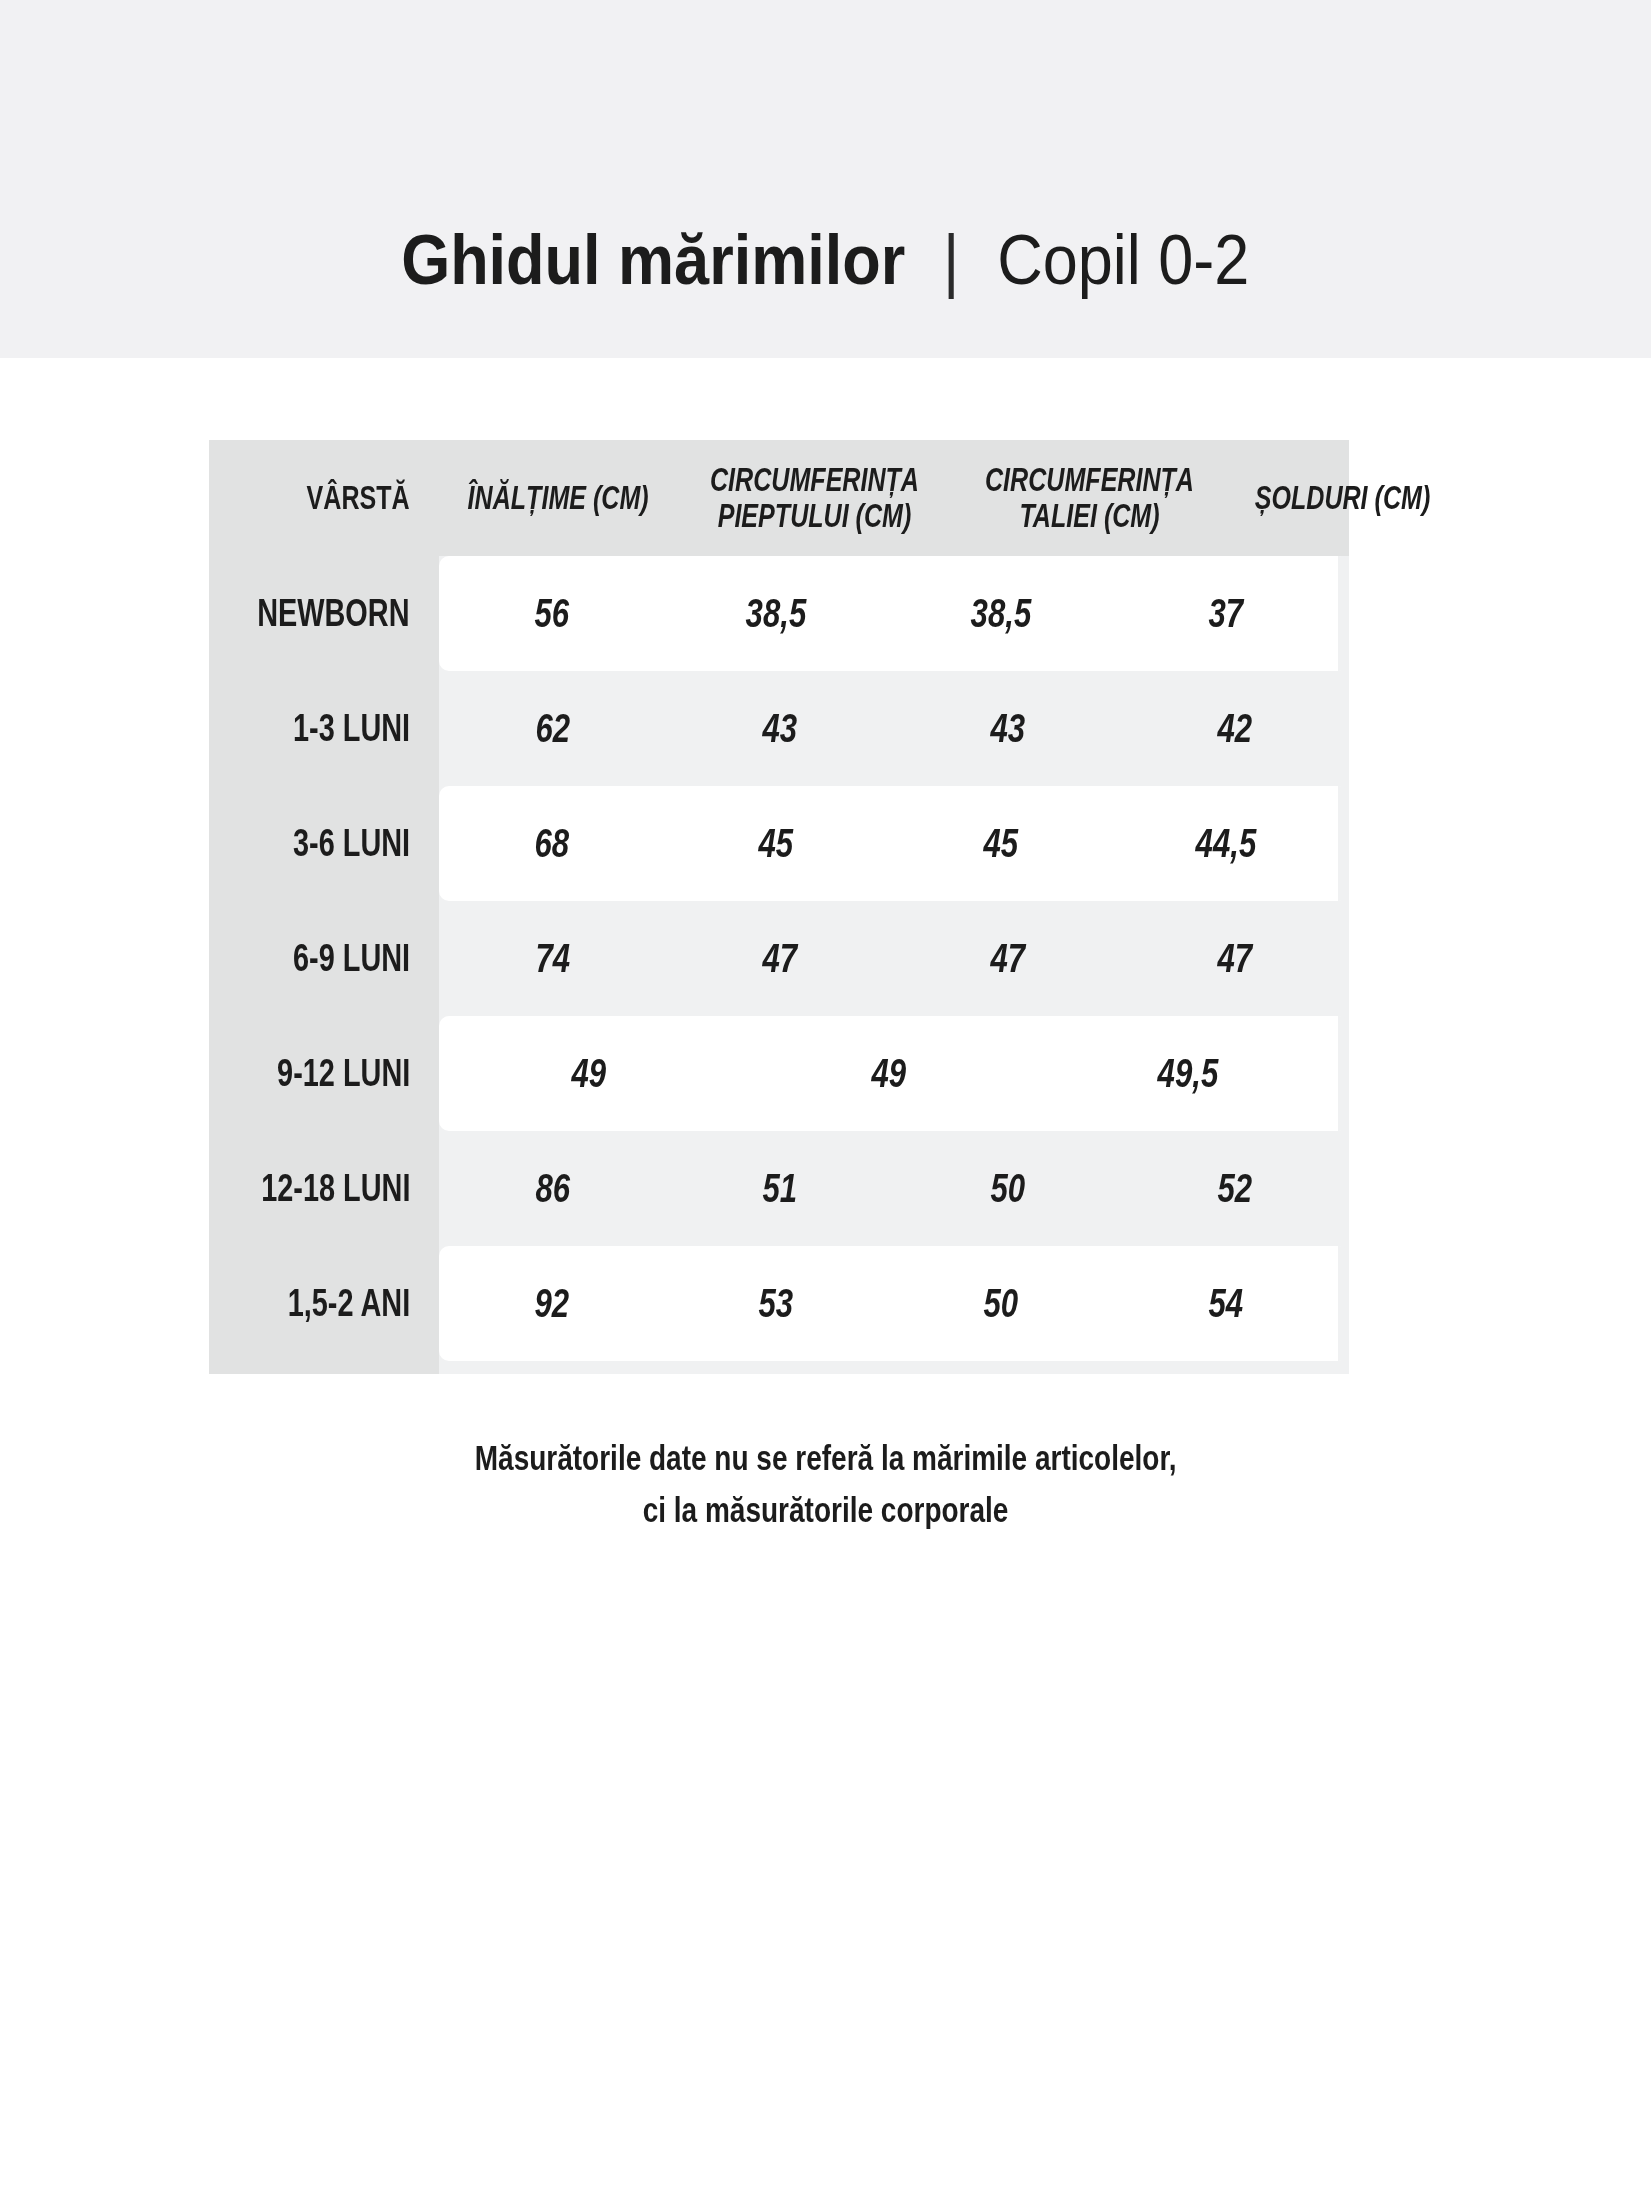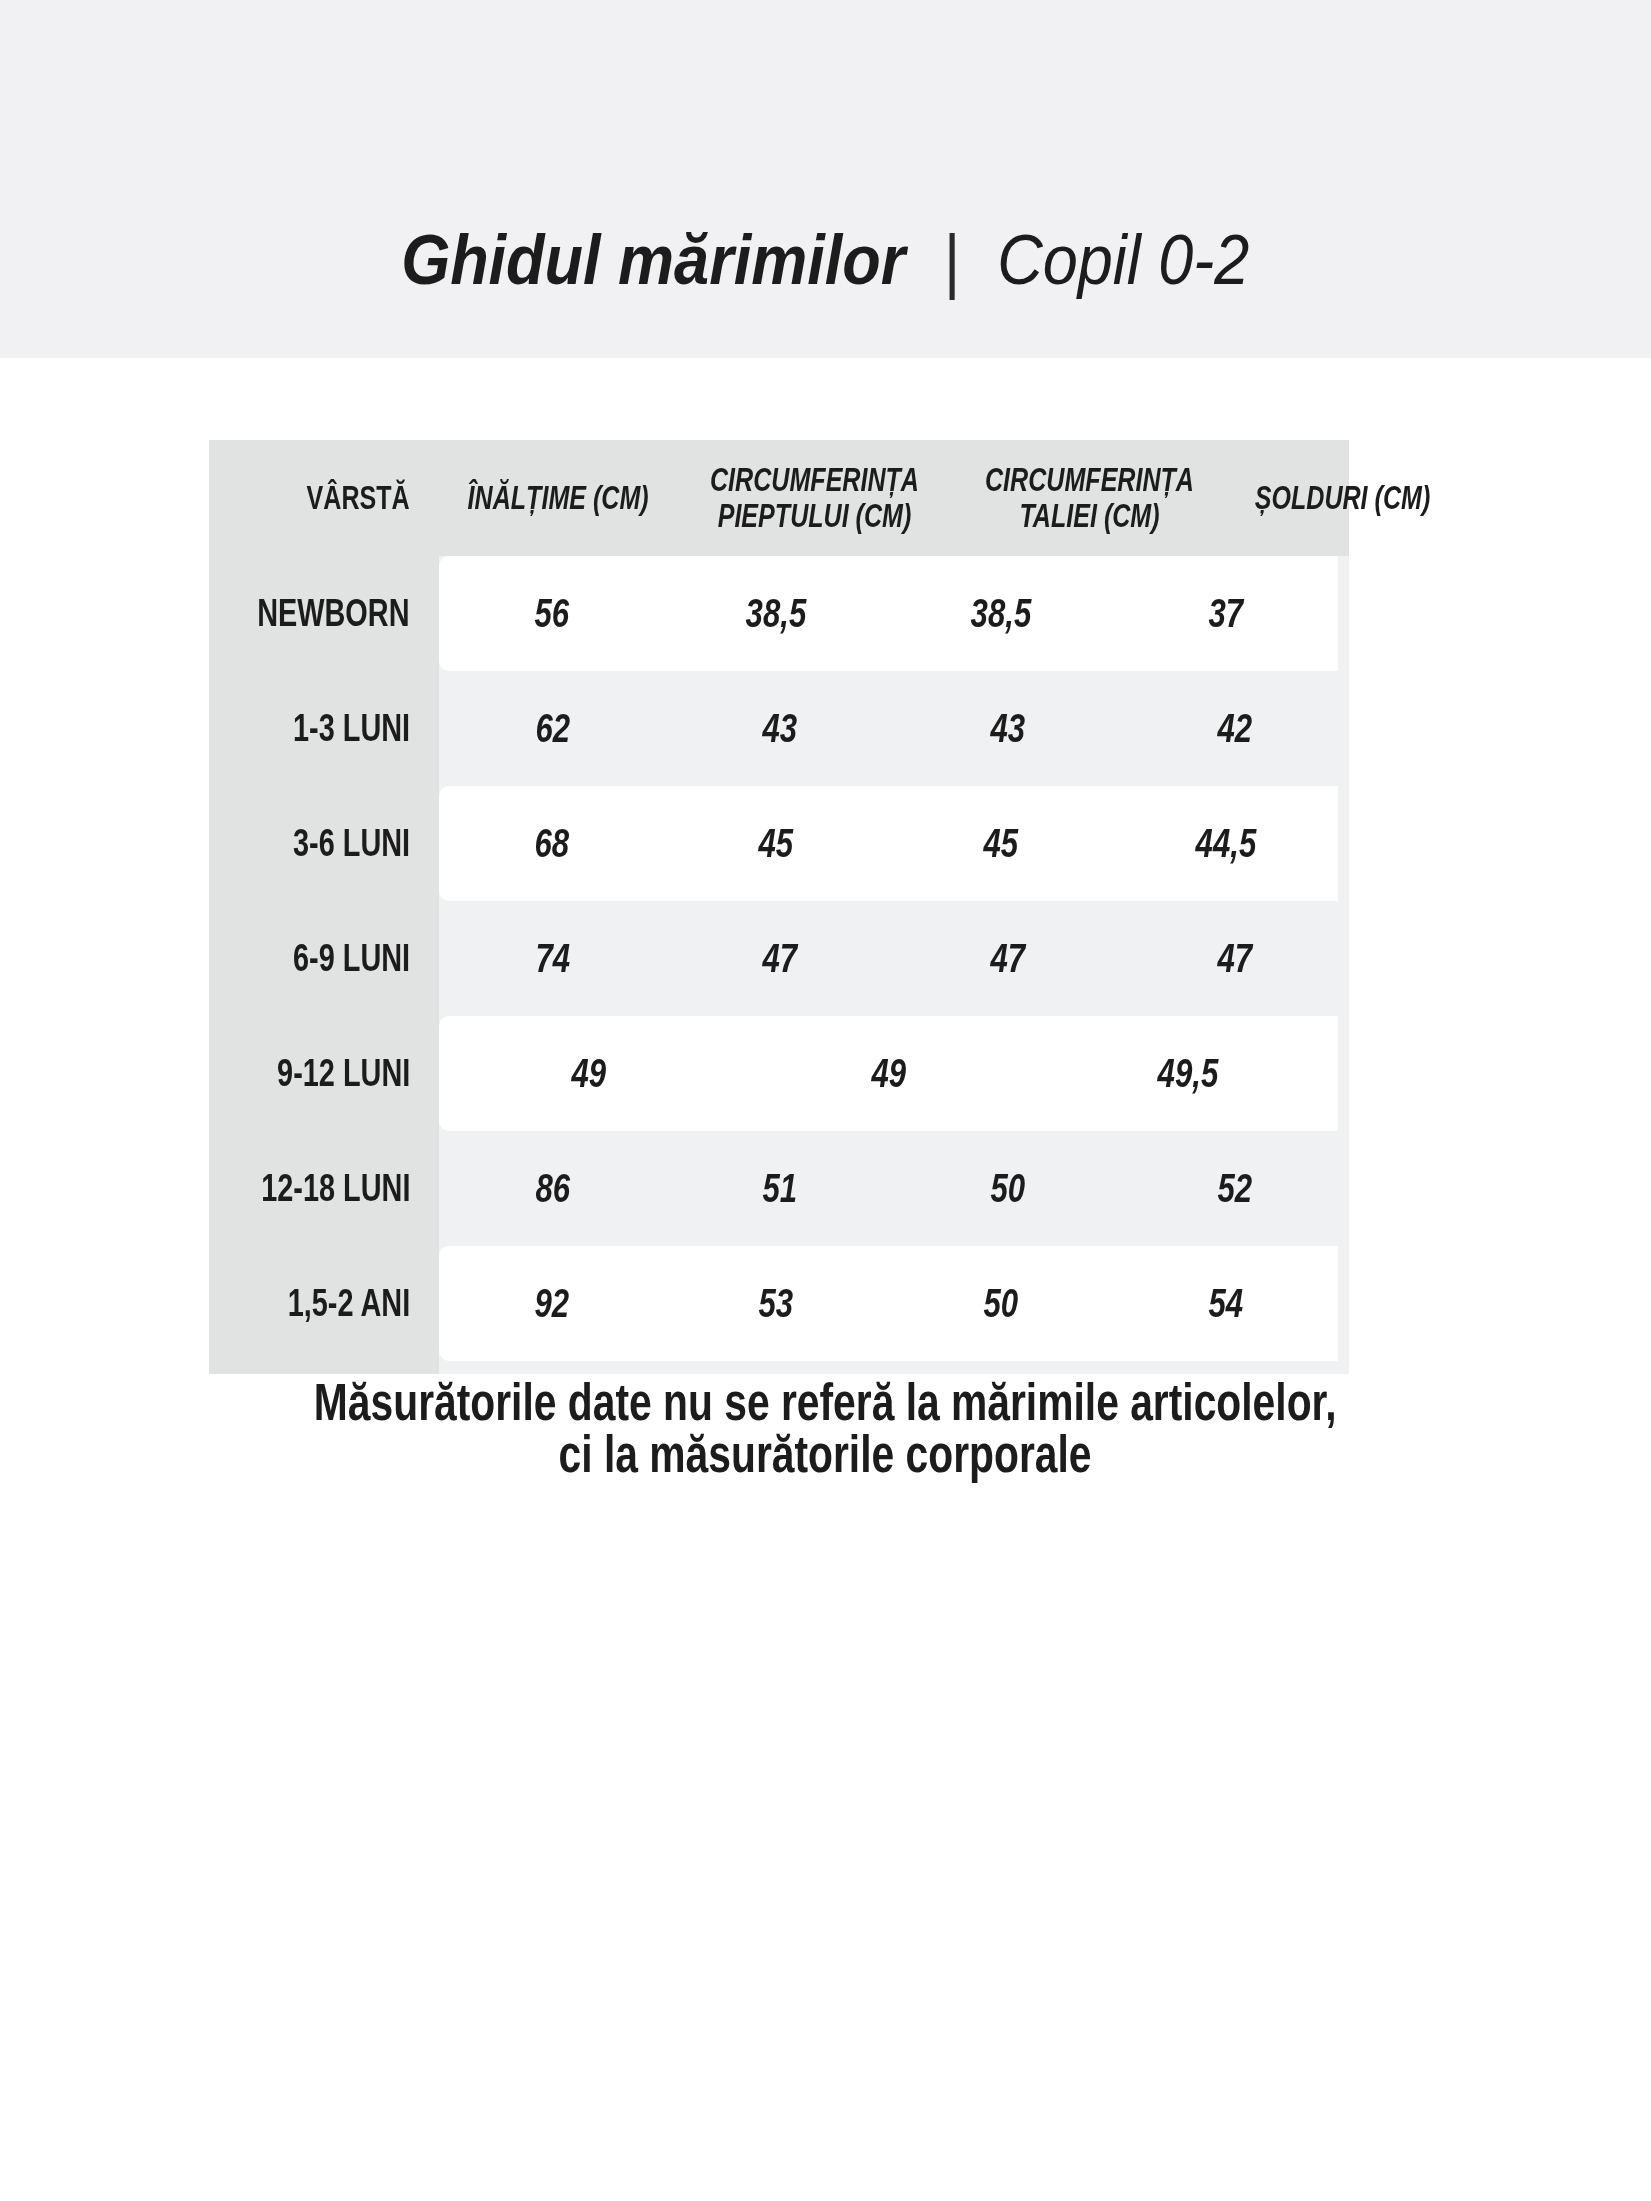"Ghidul mărimilor | Copil 0-2" .page-title { font-style: italic -> none }
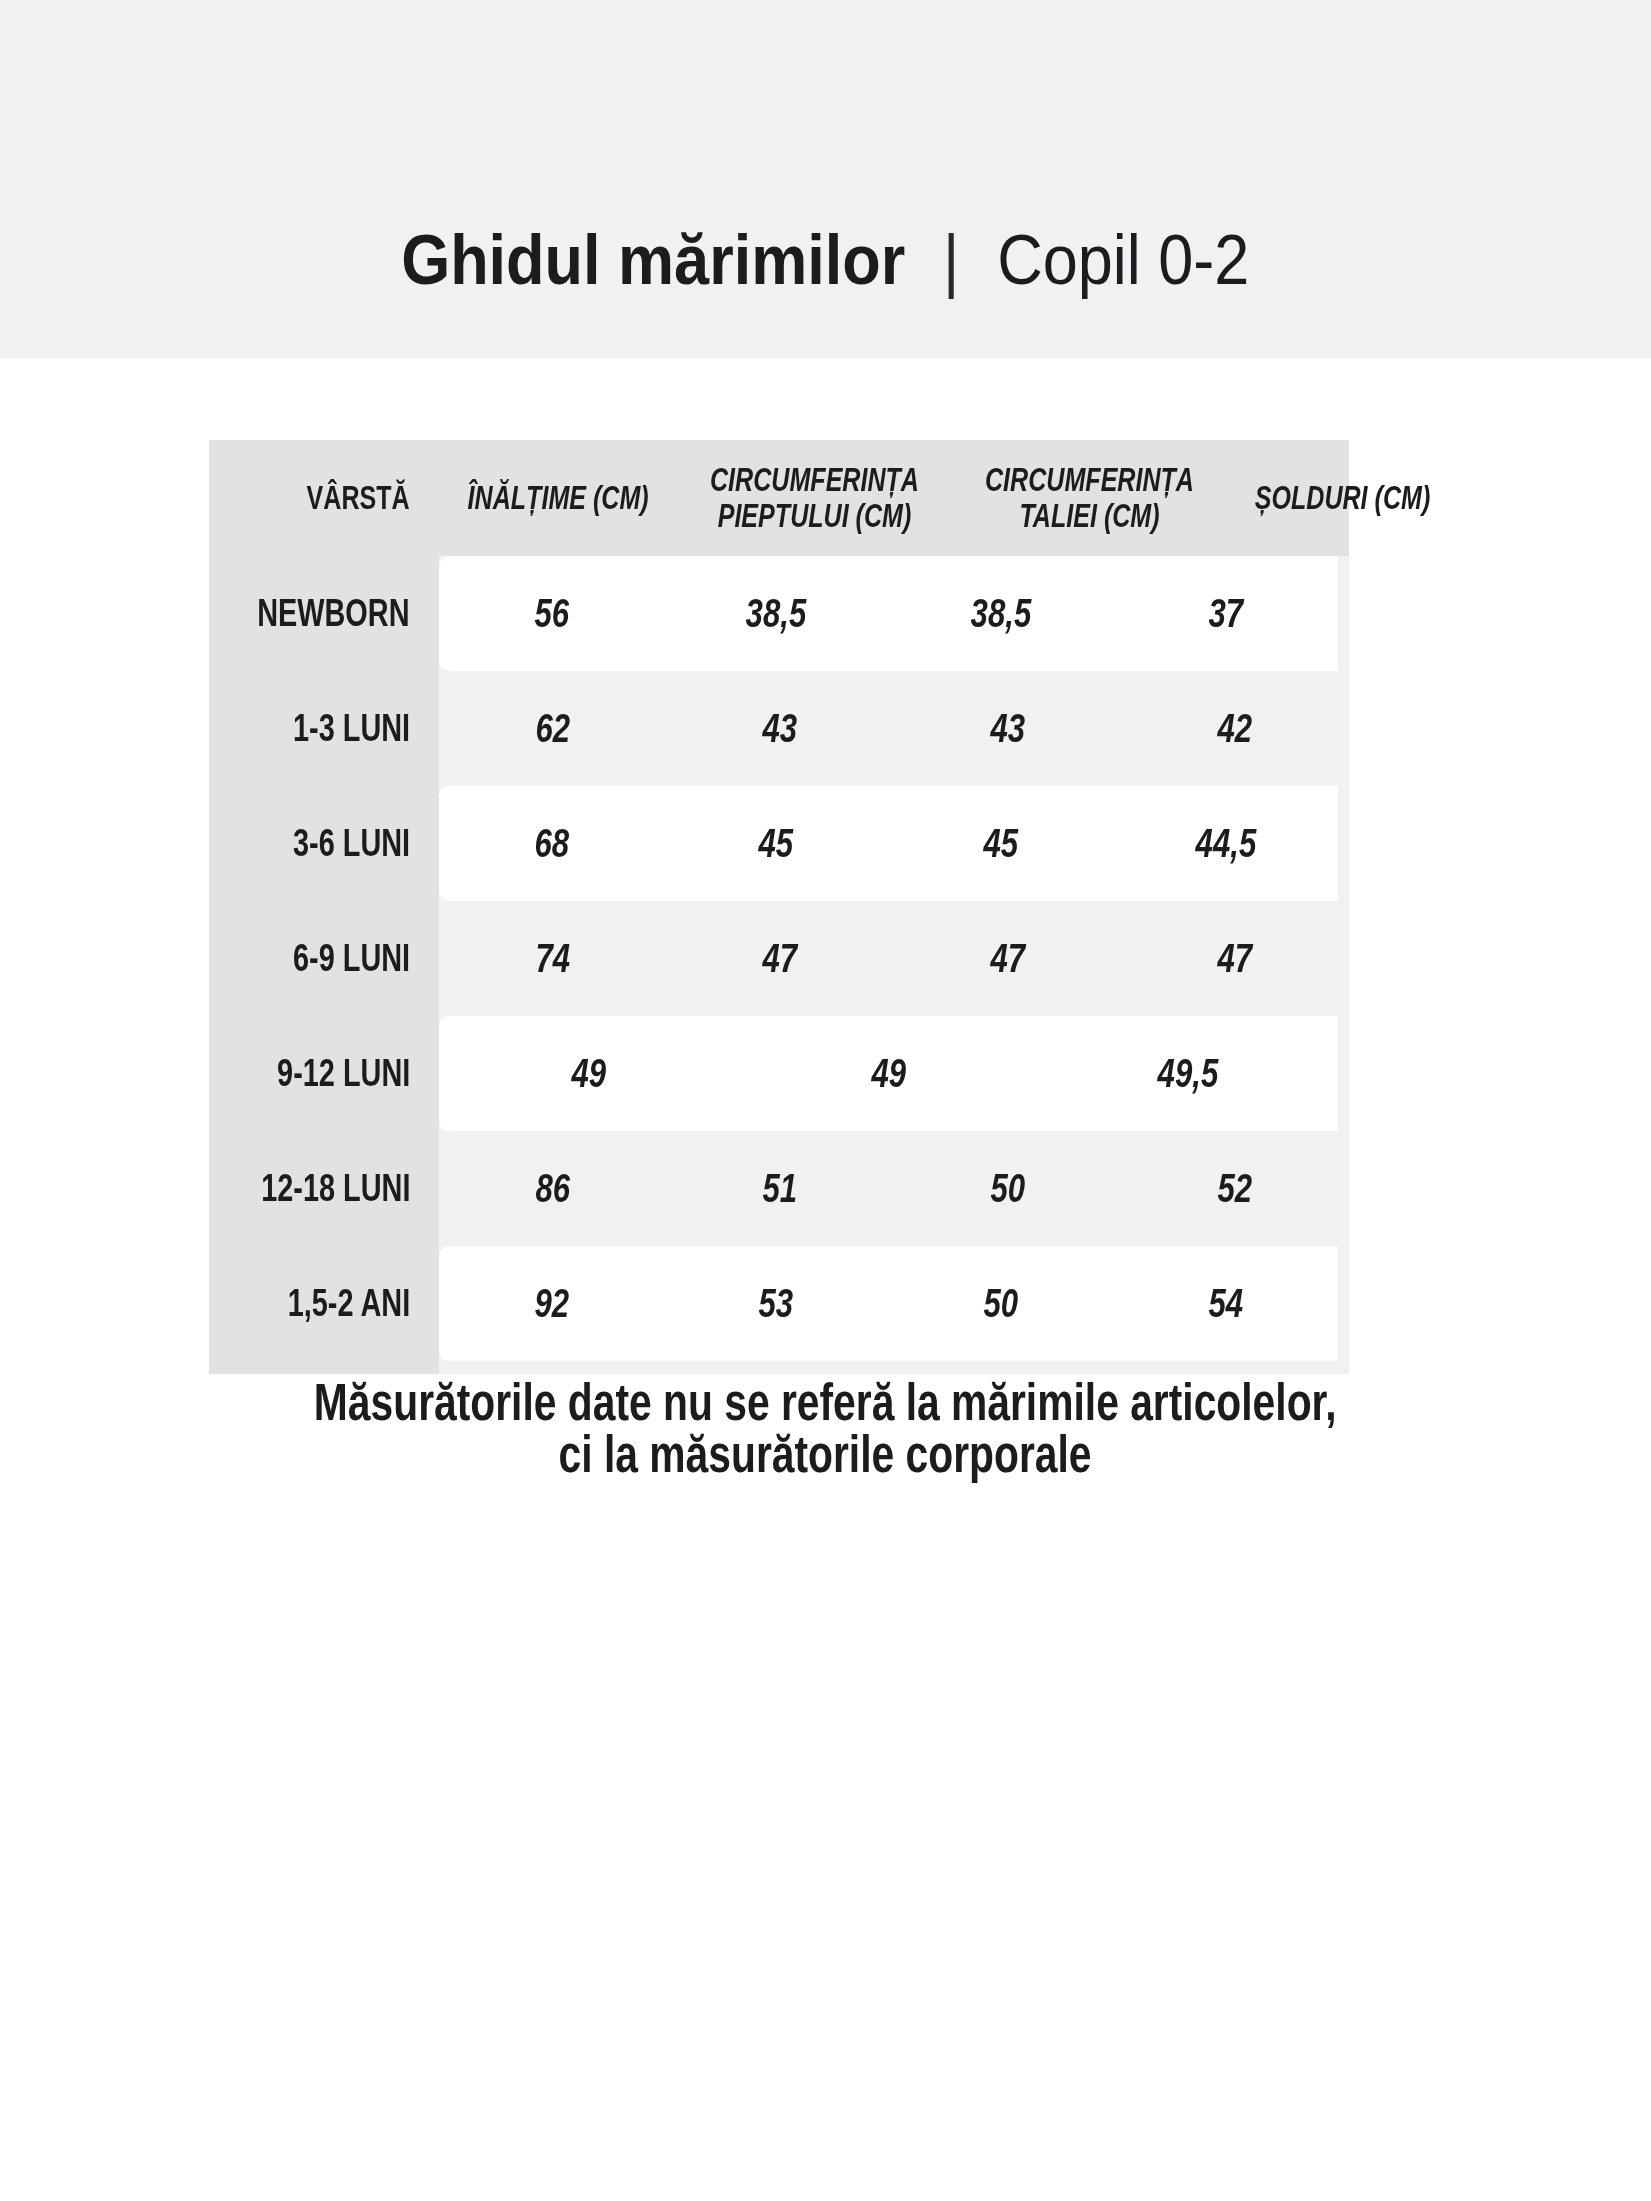"Măsurătorile date nu se referă" .footer-note { font-size: 51px -> 35px; top: 1377px -> 1432px }
